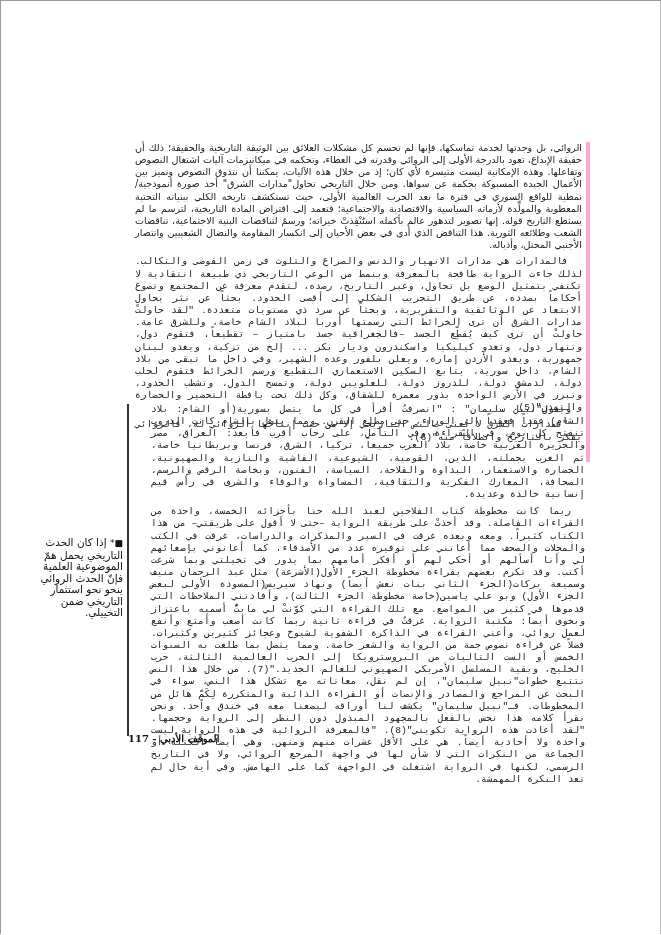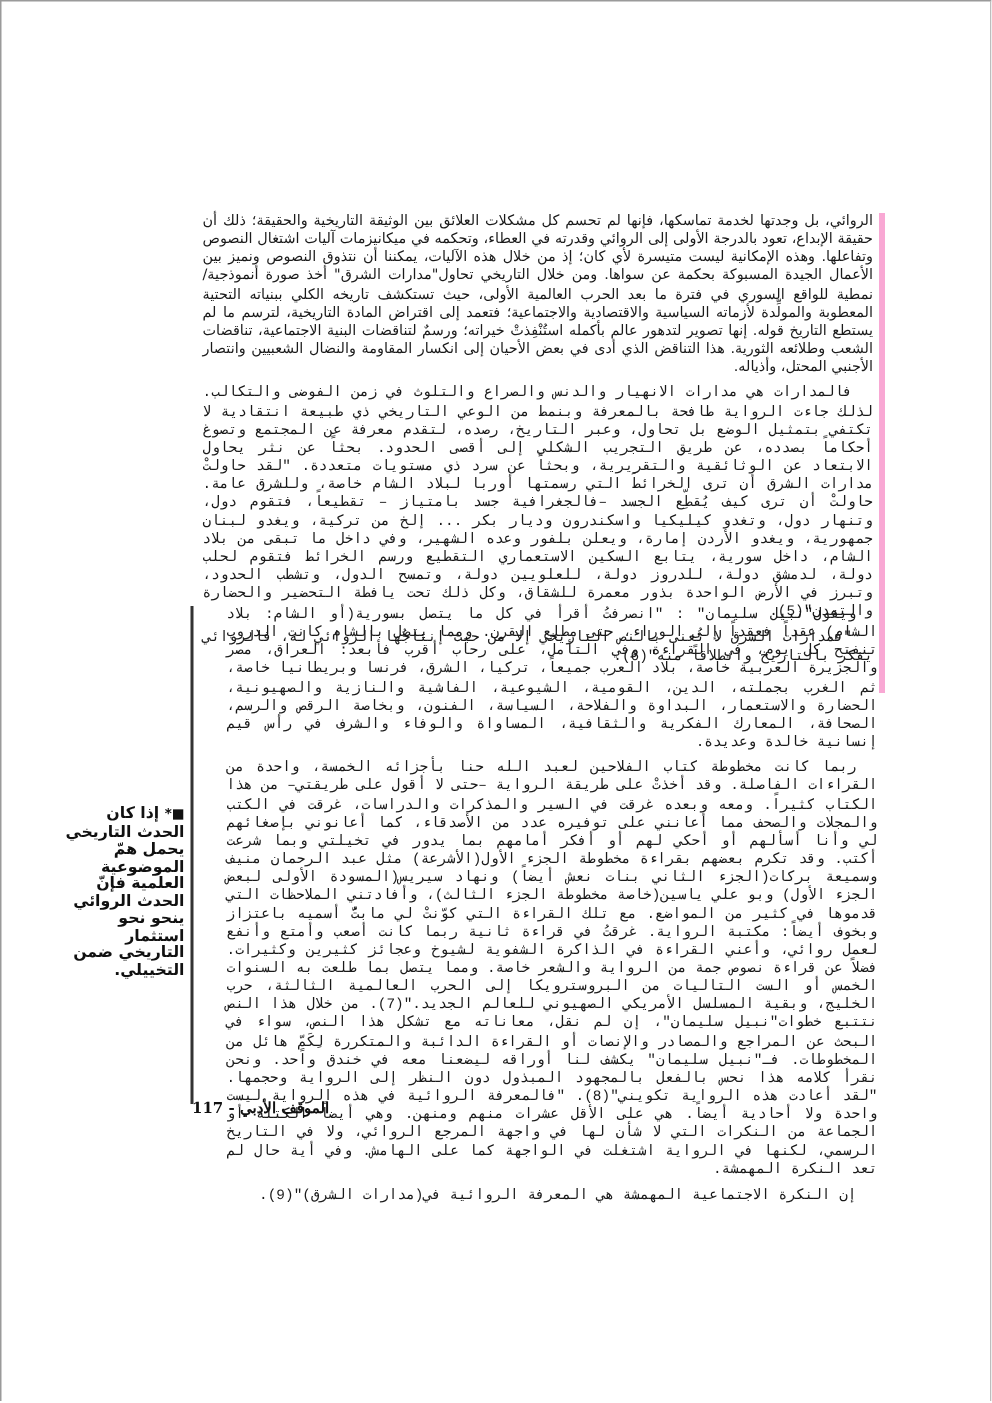"■* إذا كان الحدث التاريخي" .sidebar-quote { font-weight: bold -> normal }
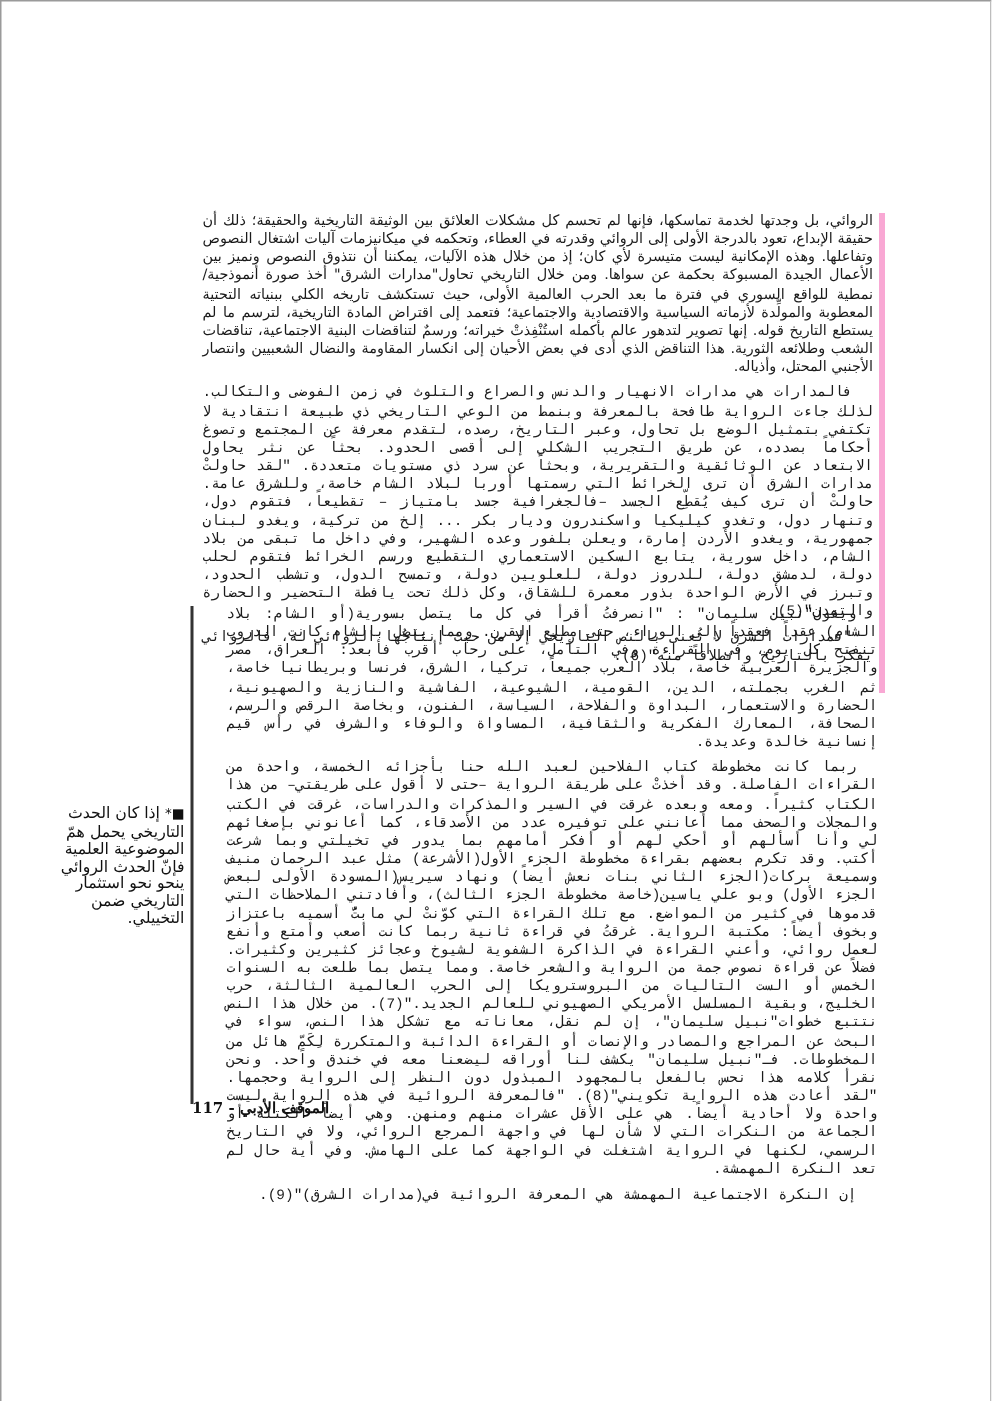"إن النكرة الاجتماعية المهمشة هي" p.indent { html: <p>إن النكرة الاجتماعية المهمشة هي المعرفة الروائية في(مدارات الشرق)"(9).</p> -> none }
